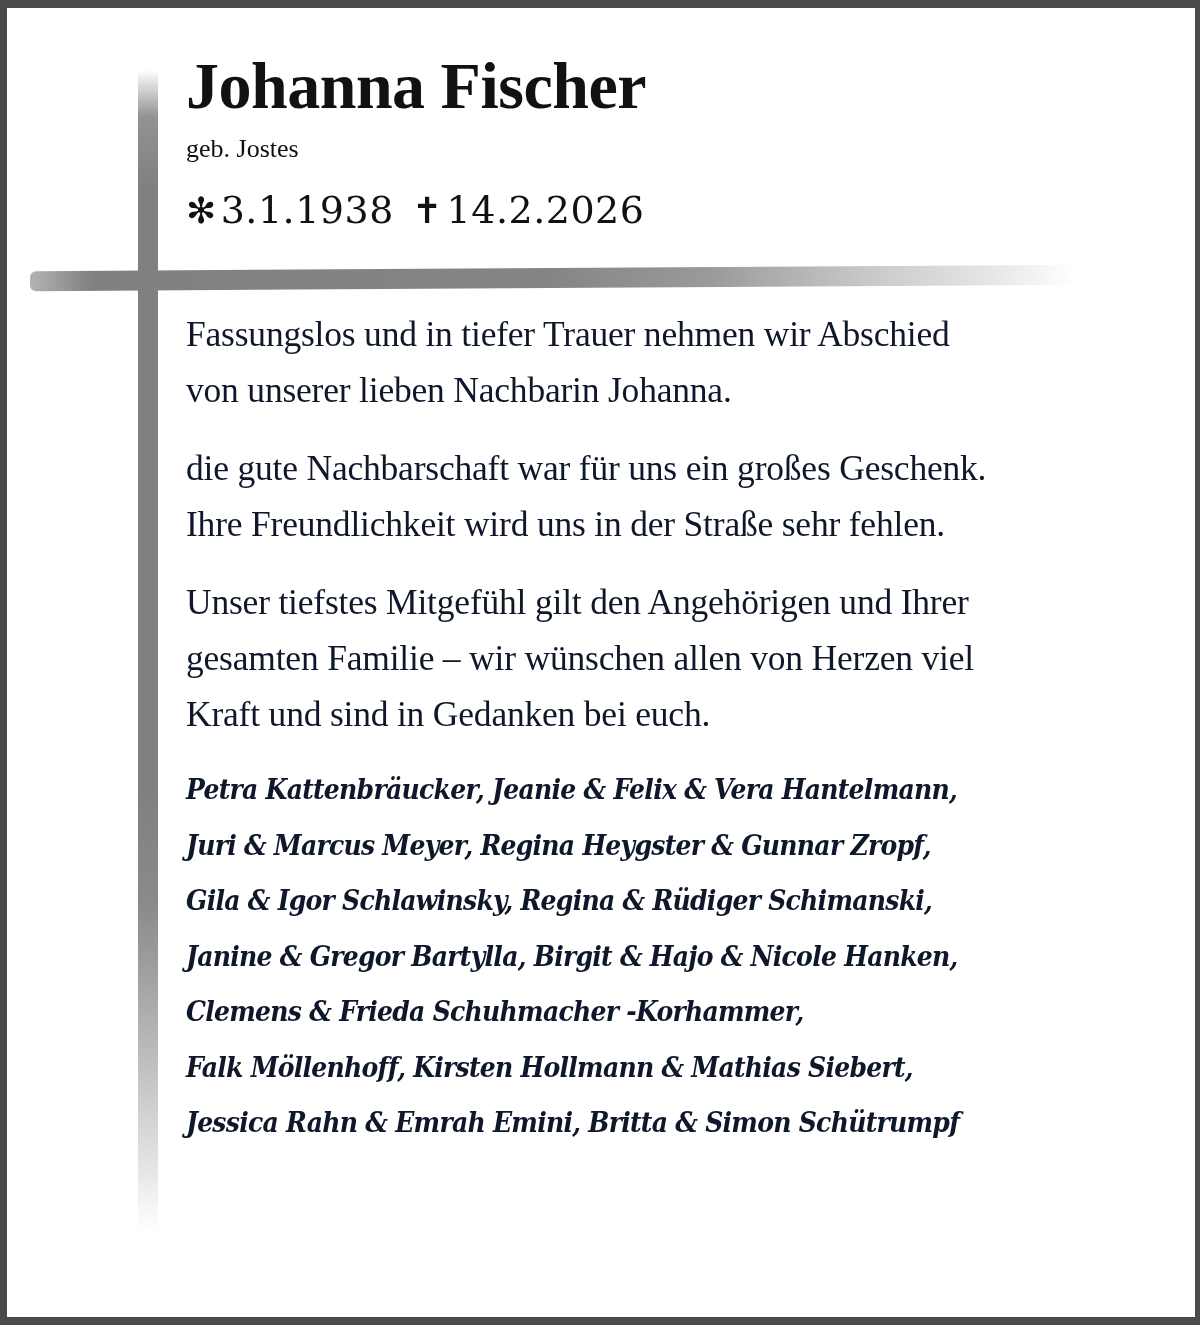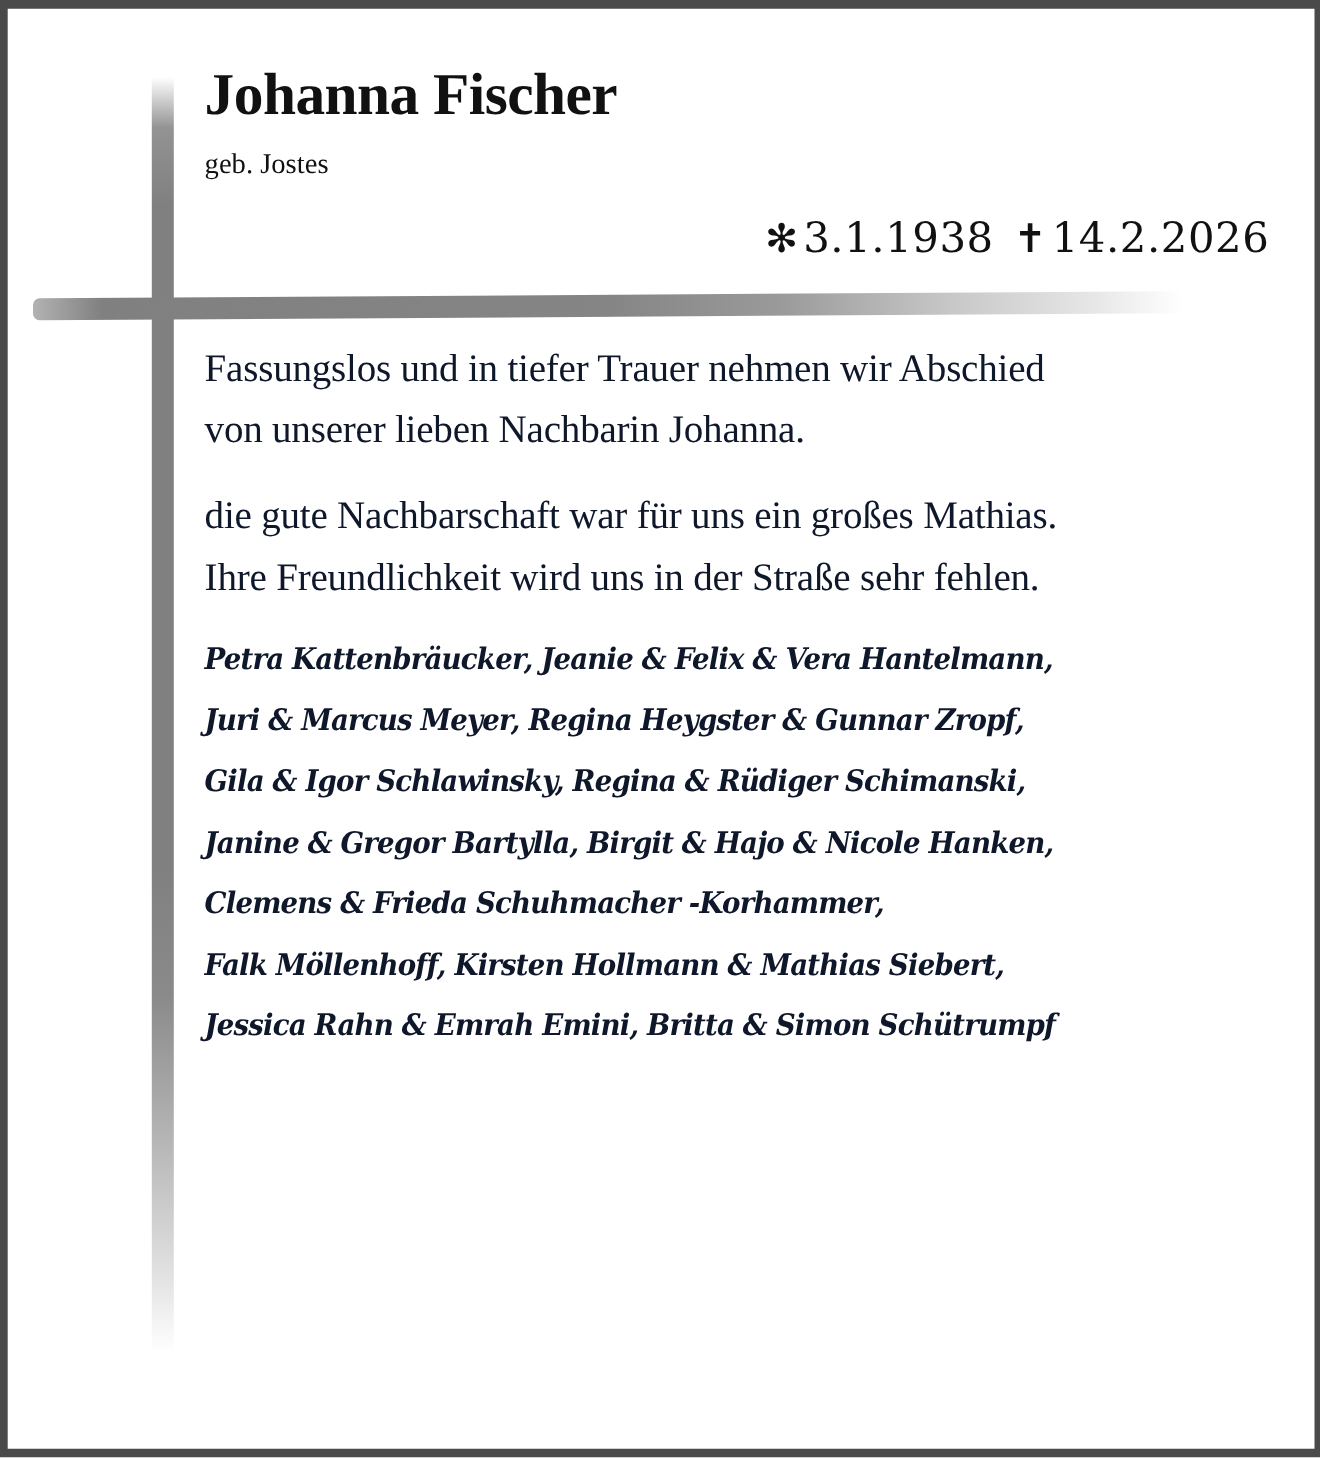"Johanna Fischer" .name { font-size: 54px -> 66px }
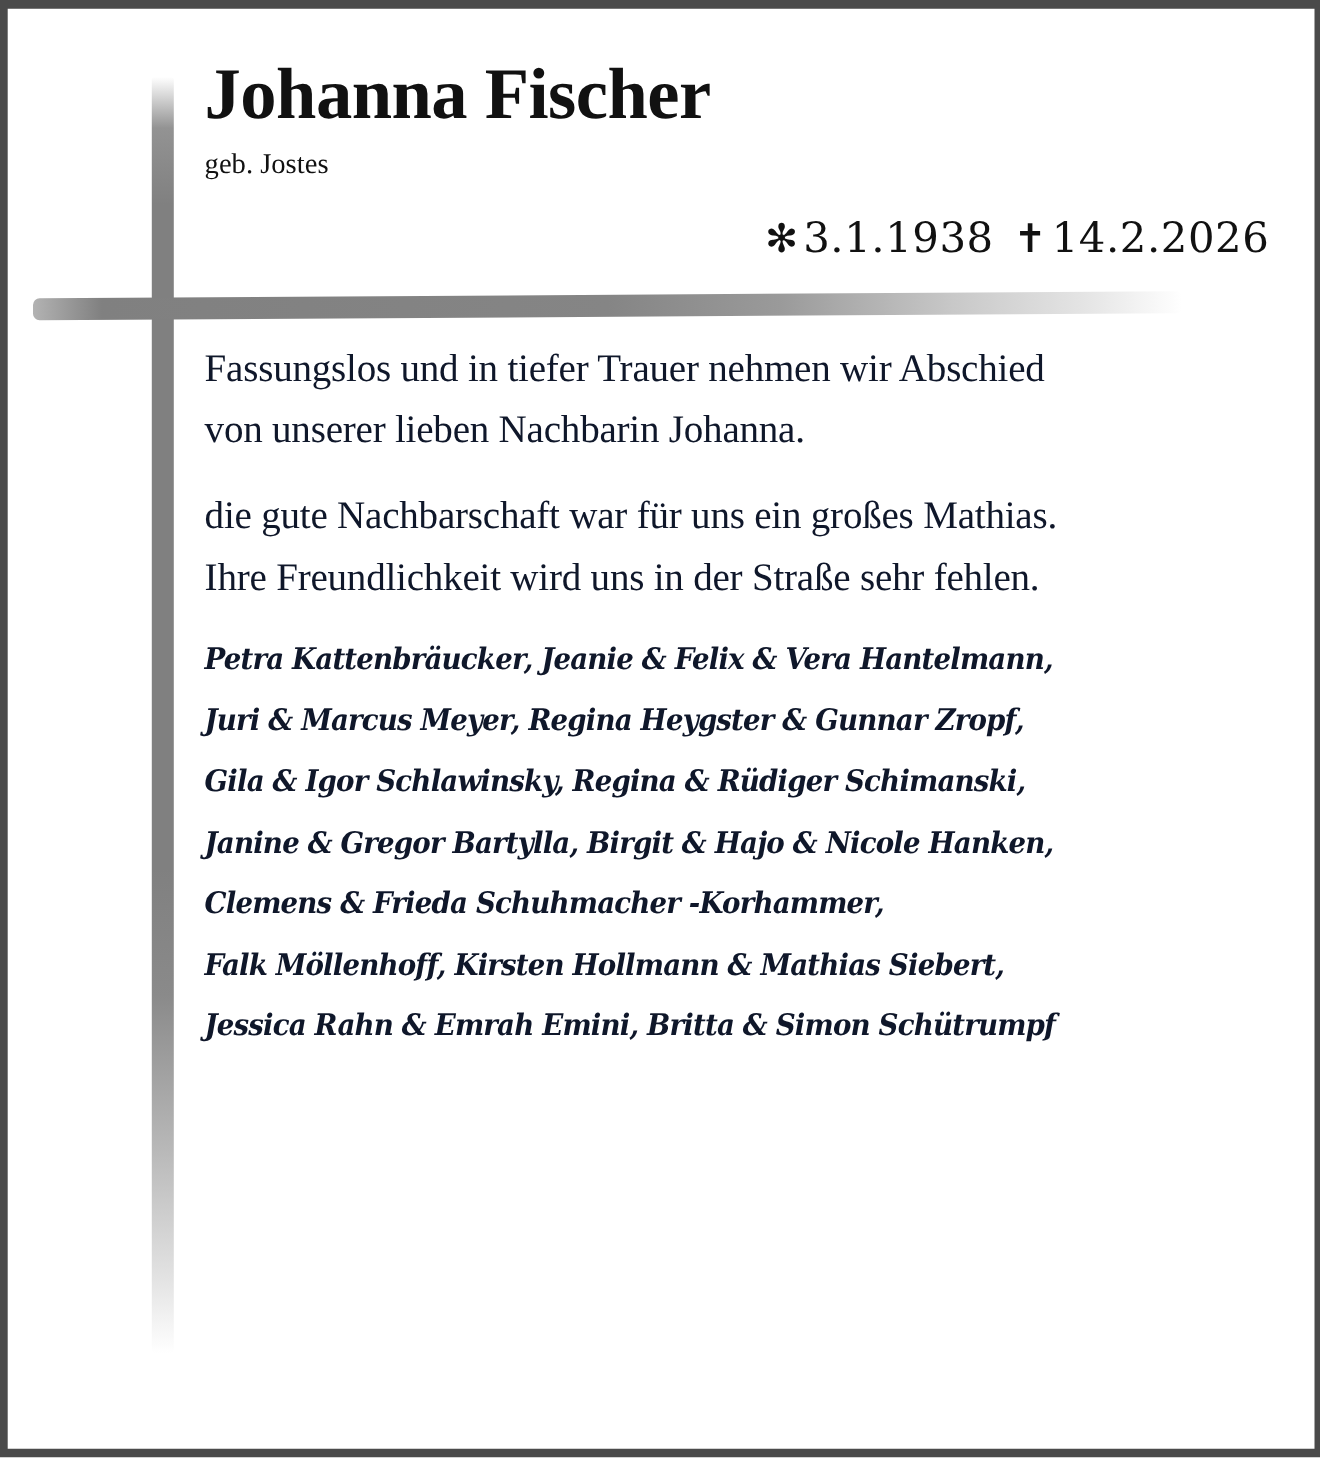"✻3.1.1938 ✝14.2.2026" .dates { line-height: 56px -> 68px; margin: 12px -> 0; text-align: right -> none }
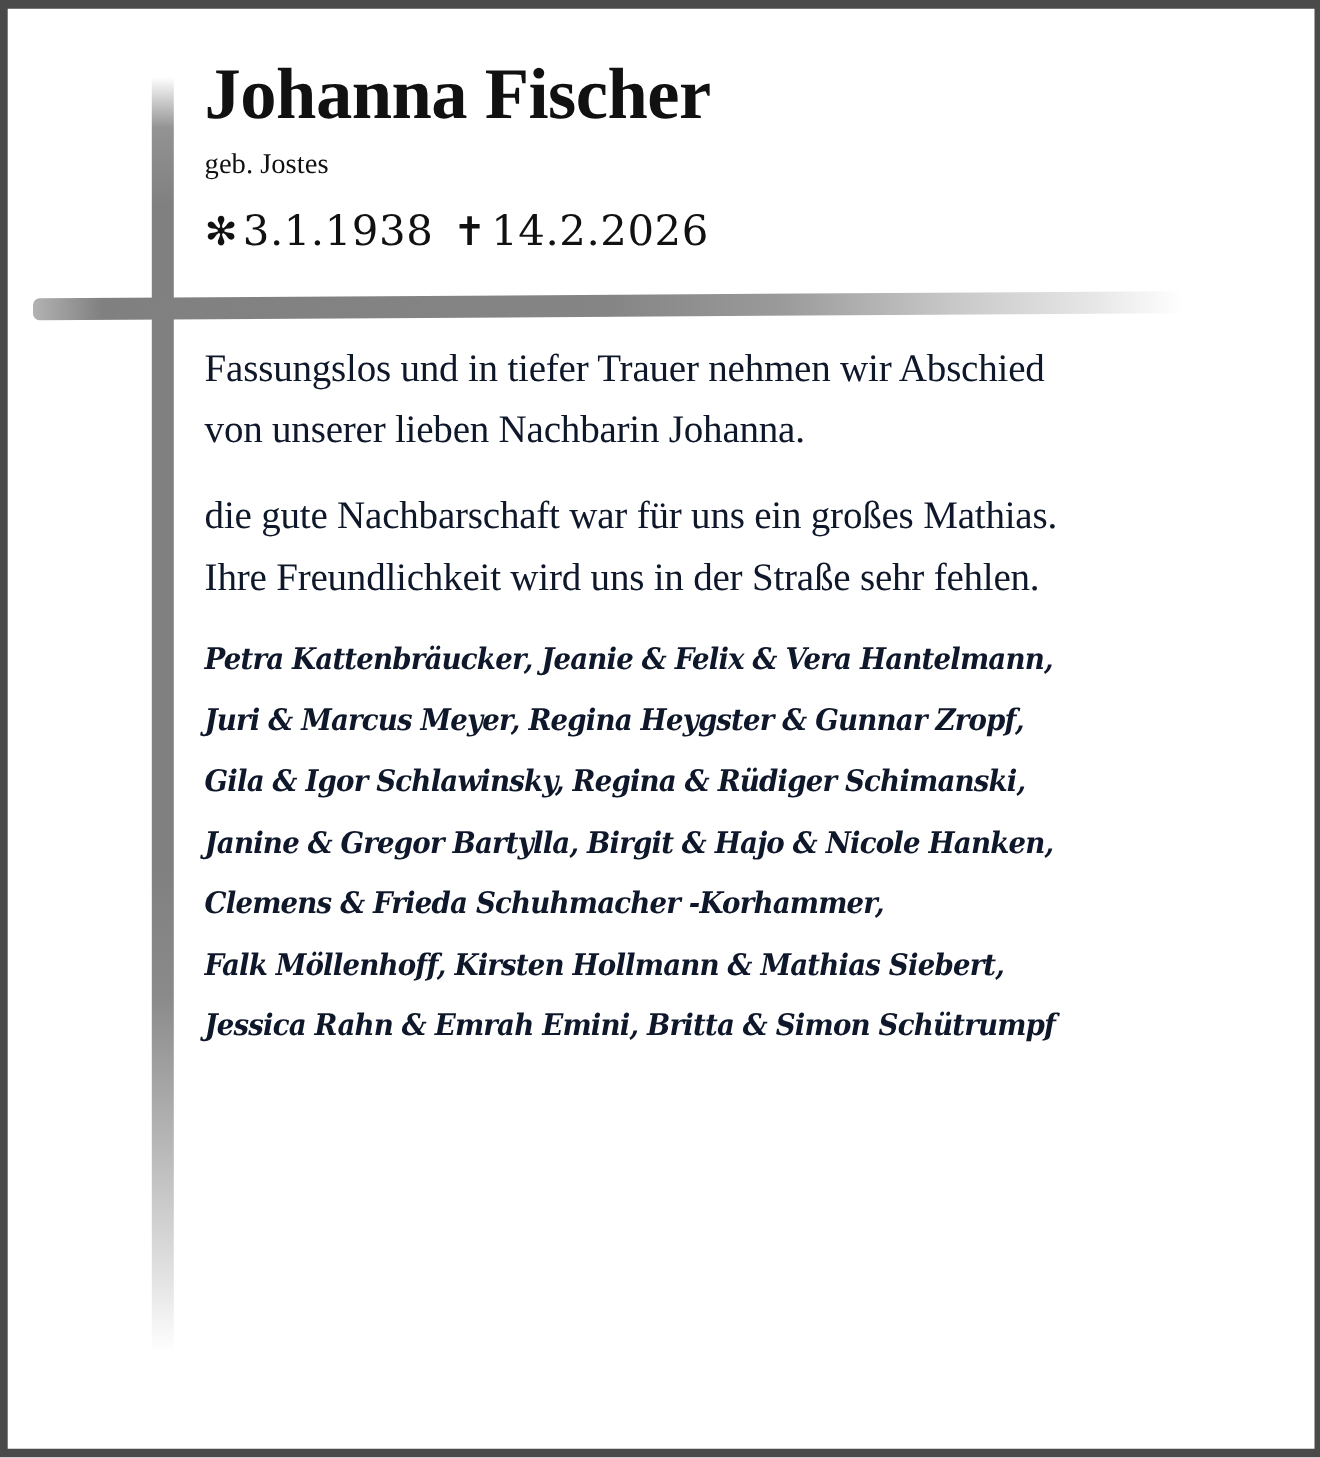"die gute Nachbarschaft war für" span { text: Mathias -> Geschenk }
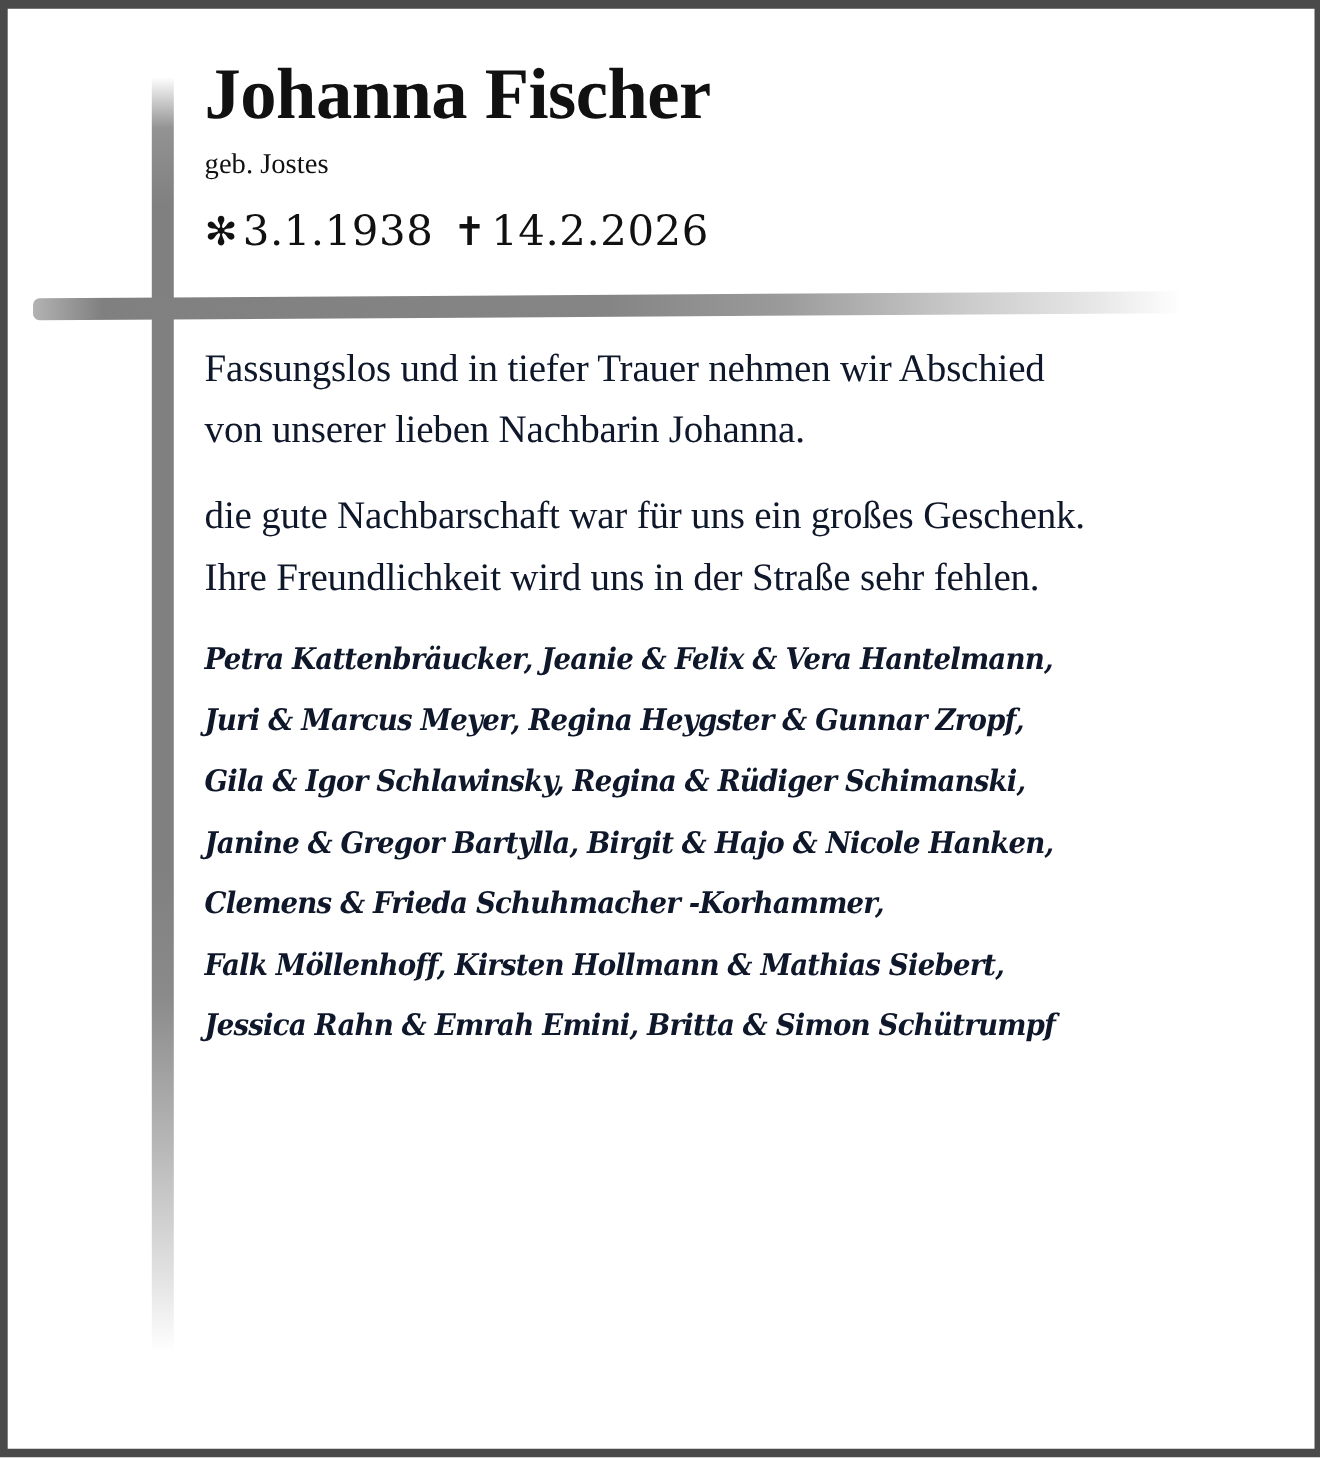"Unser tiefstes Mitgefühl gilt den" div.para { html: none -> <div> <span>Unser tiefstes Mitgefühl gilt den Angehörigen und Ihrer</span> <span>gesamten Familie – wir wünschen allen von Herzen viel</span> <span>Kraft und sind in Gedanken bei euch.</span> </div> }
